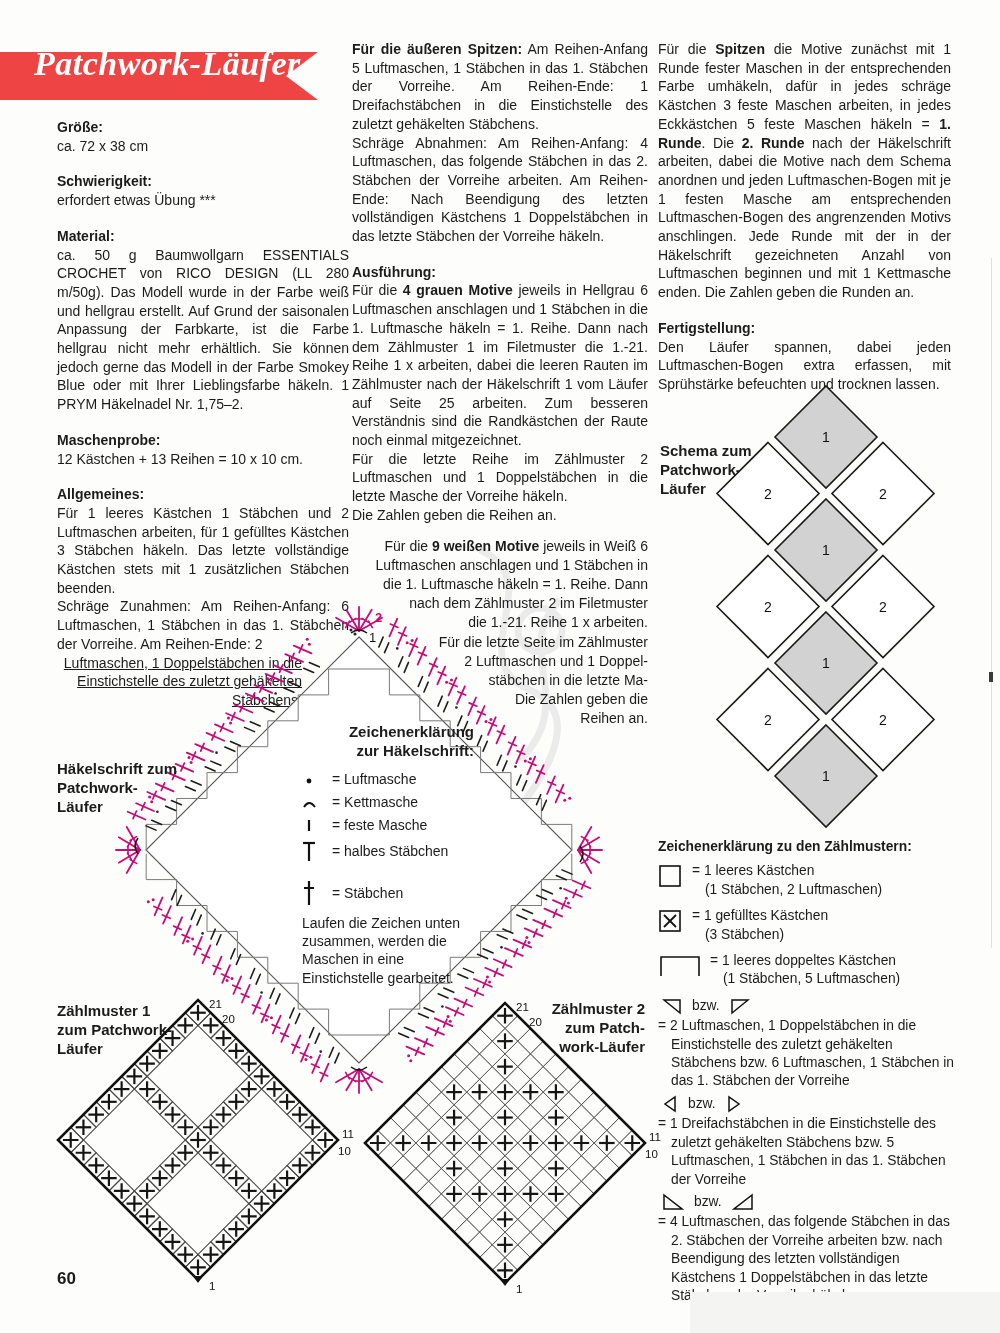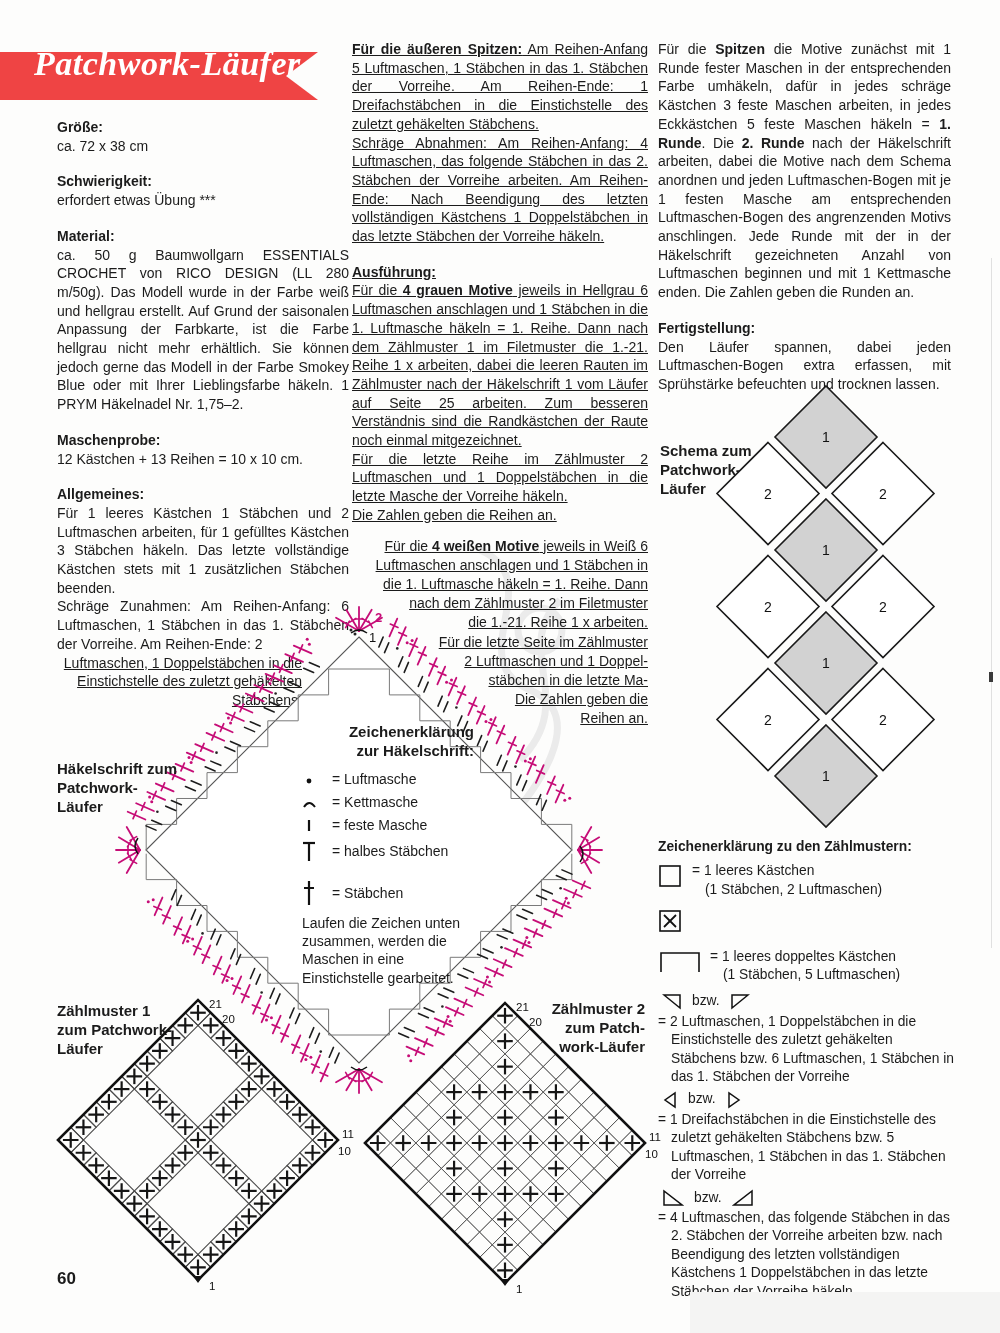"Für die äußeren Spitzen: Am" #col2 { text-decoration: underline -> none }
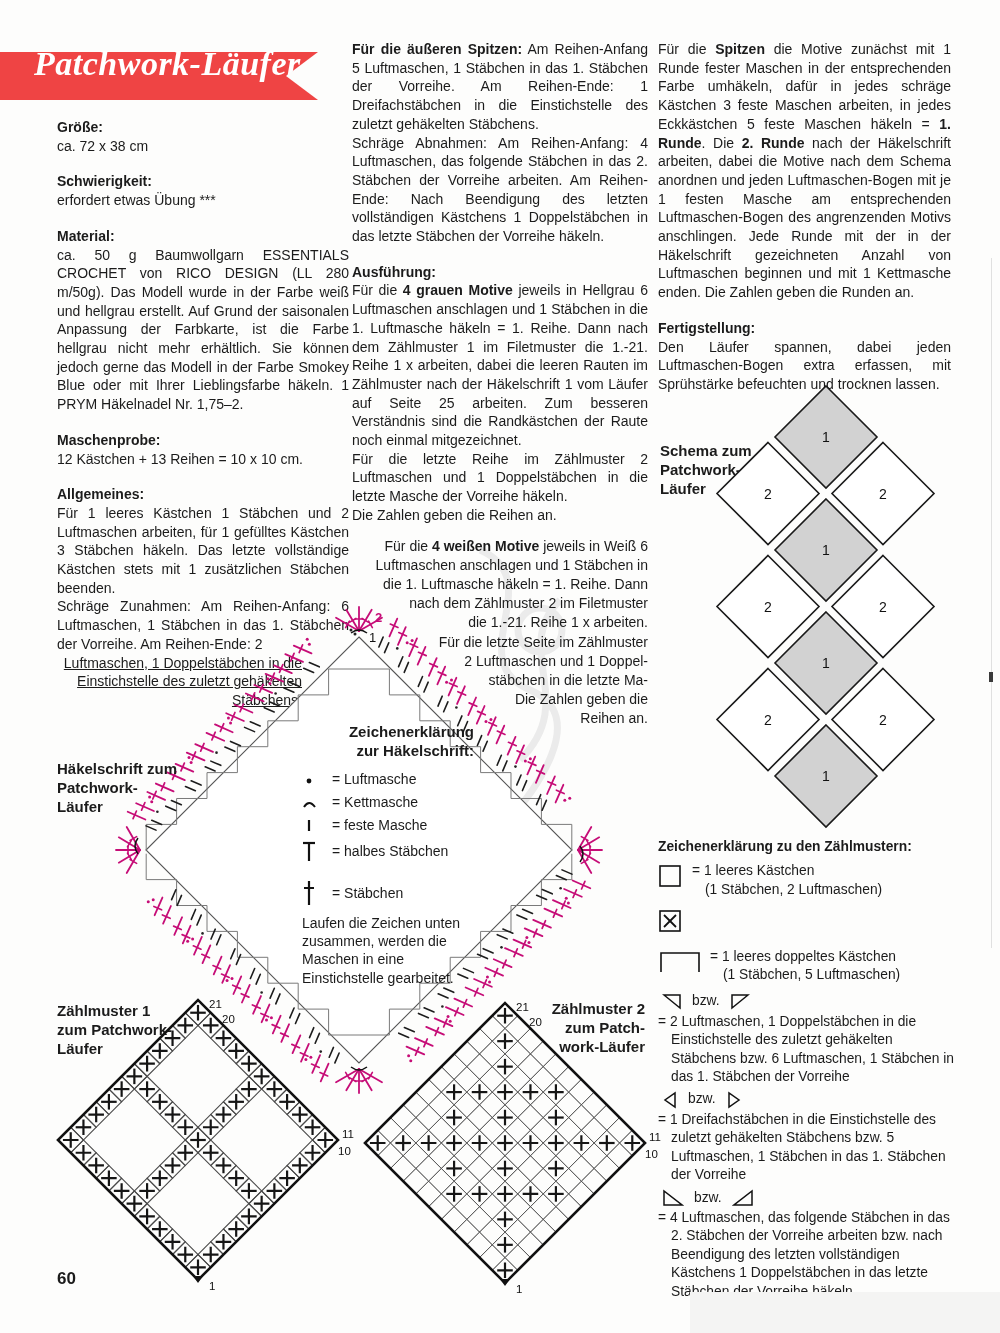"4 weißen Motive" b { text: 4 -> 9 }
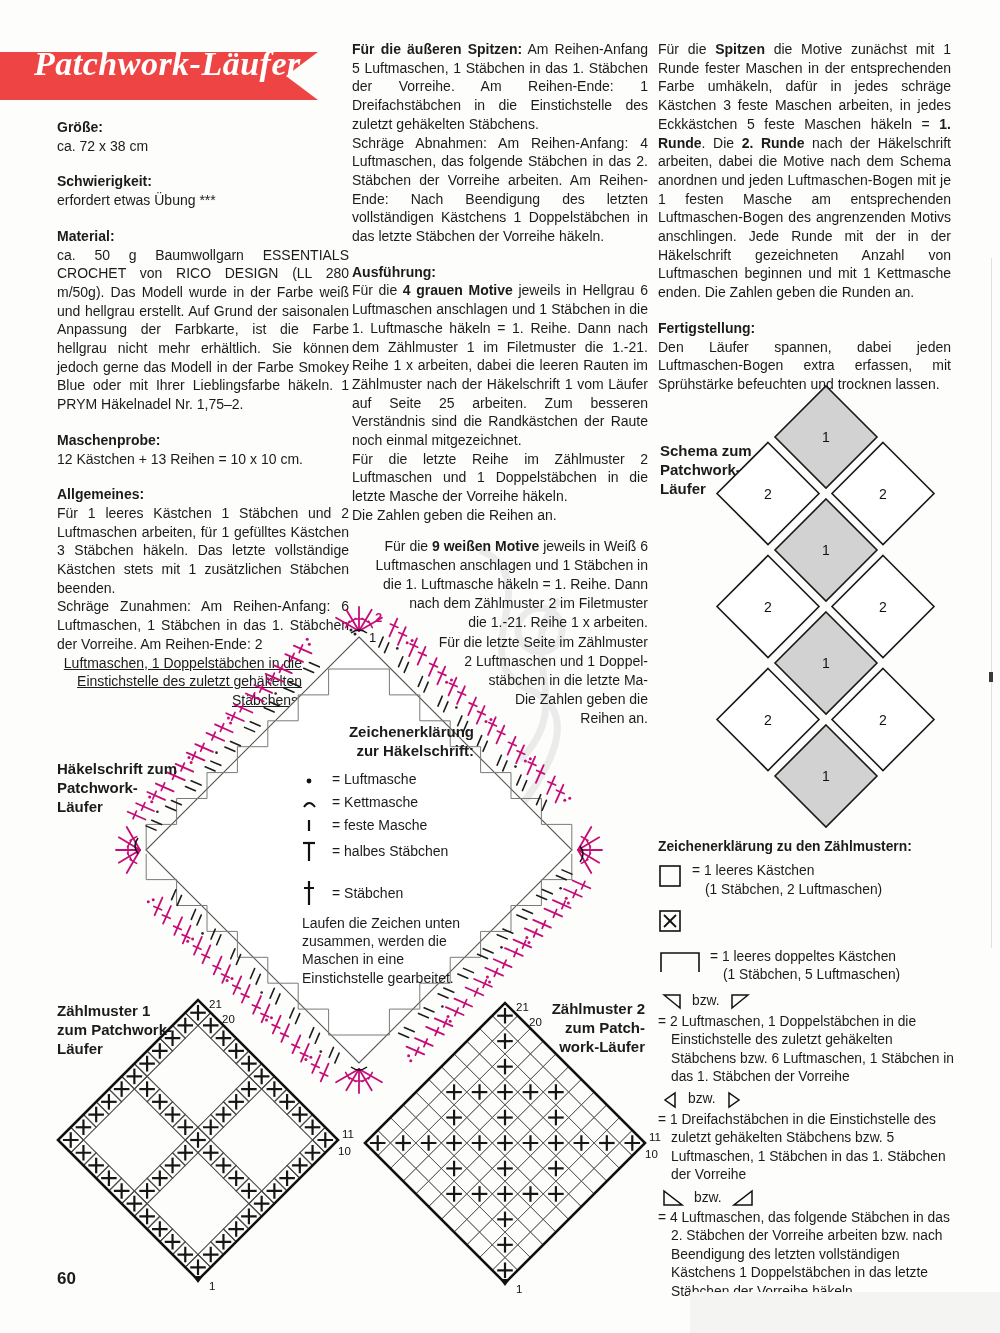"= 1 gefülltes Kästchen" span.leg-text { html: none -> <span> <div>= 1 gefülltes Kästchen</div> <div>(3 Stäbchen)</div> </span> }
